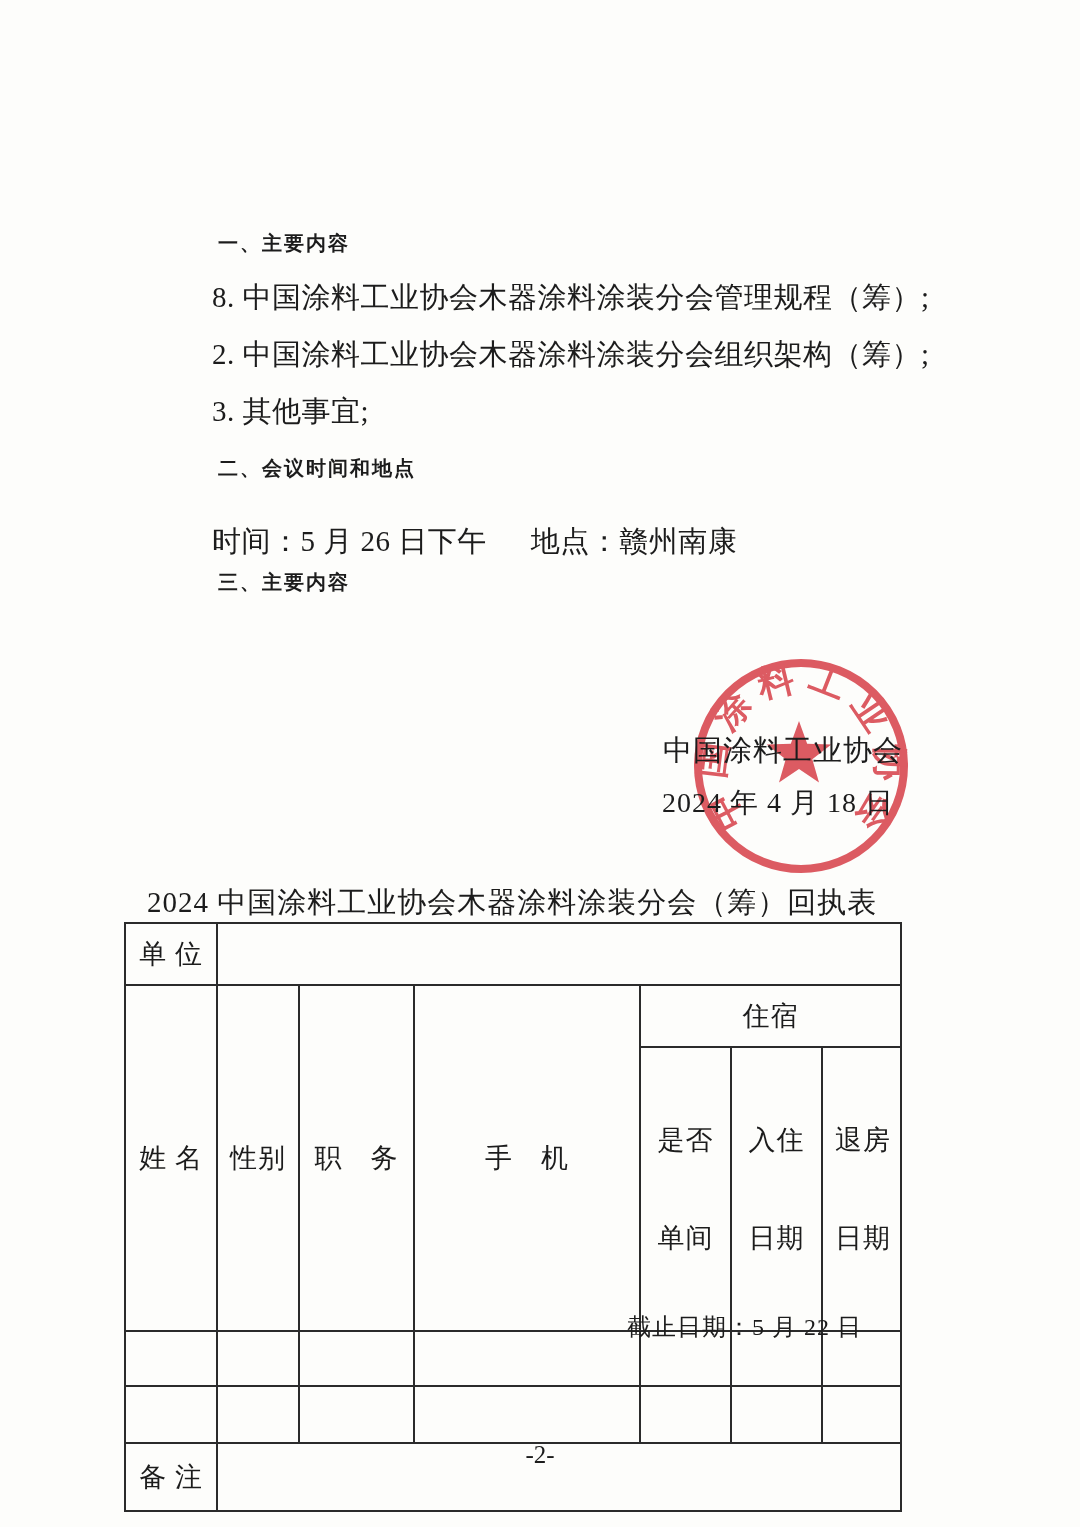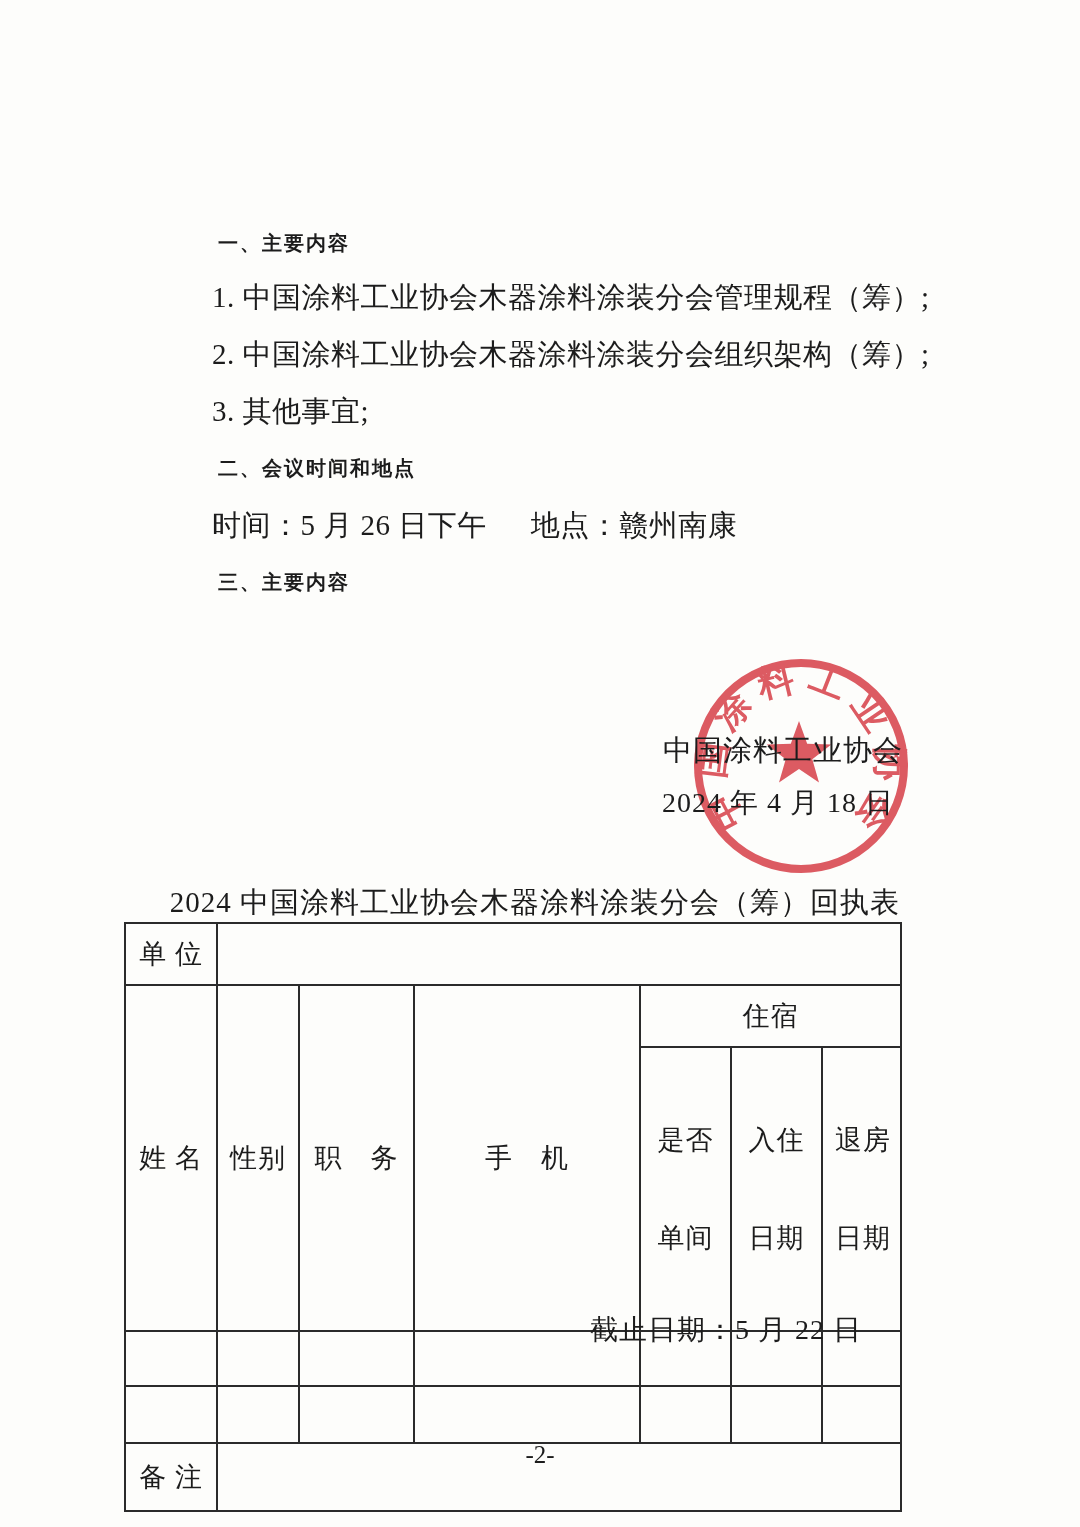"1. 中国涂料工业协会木器涂料涂装分会管理规程（筹）;" div.line { text: 1 -> 8 }
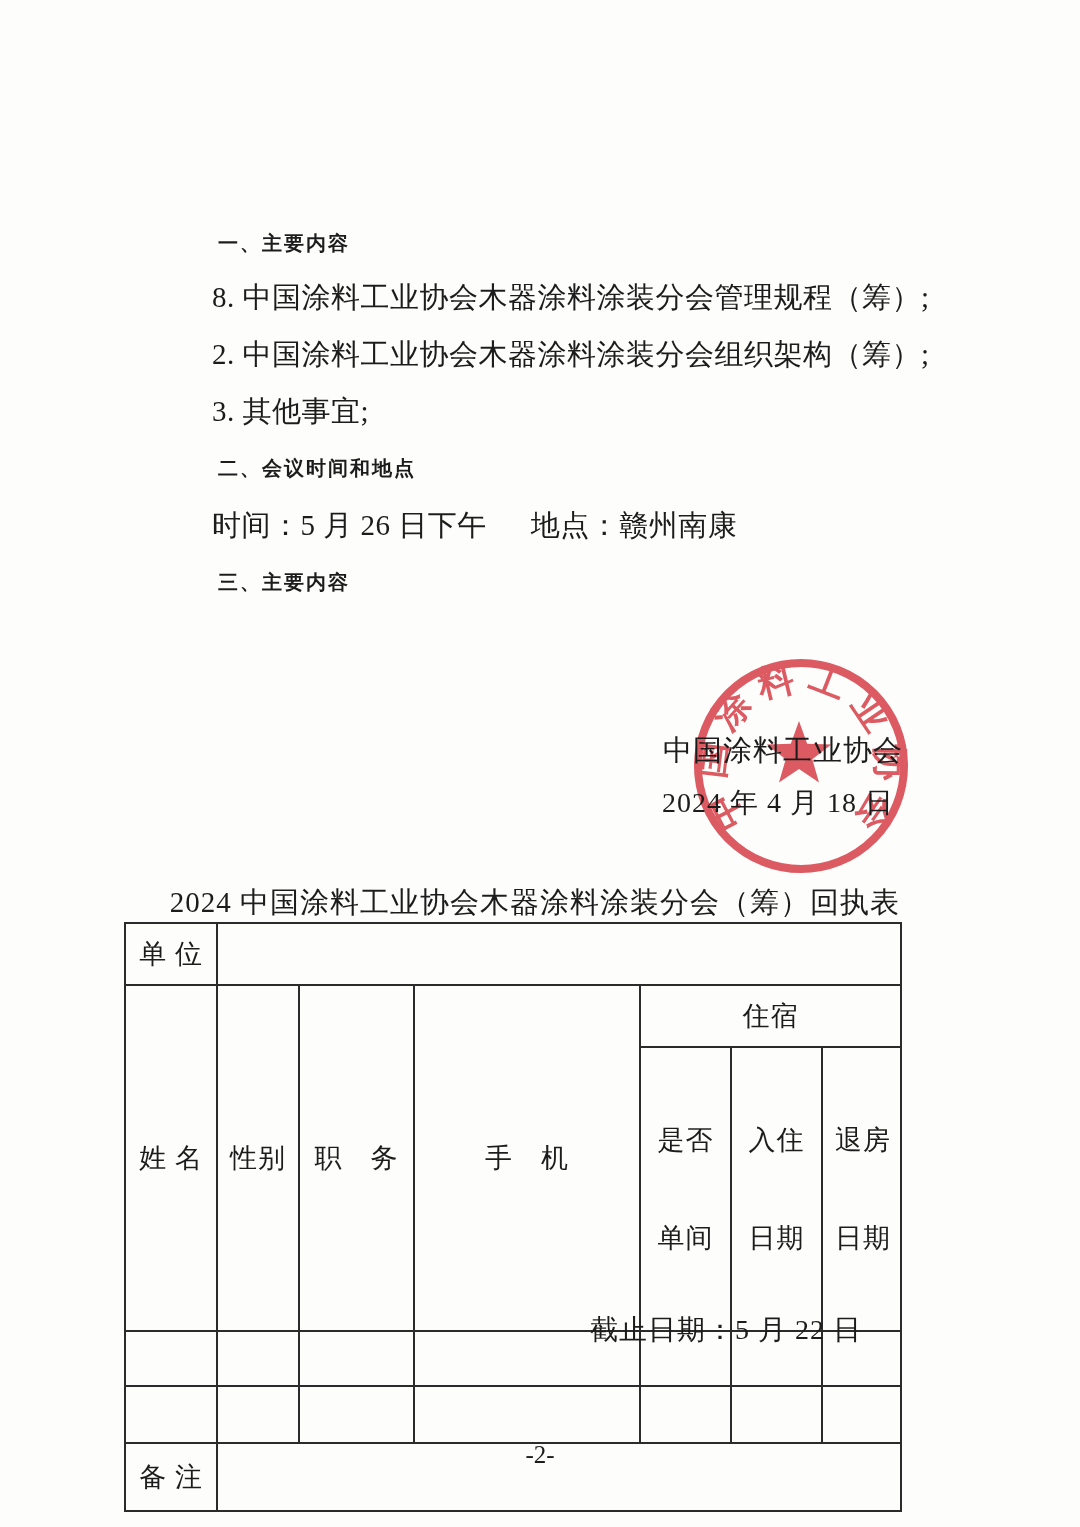"时间：5 月 26 日下午 地点：赣州南康" div.line { top: 508px -> 524px }
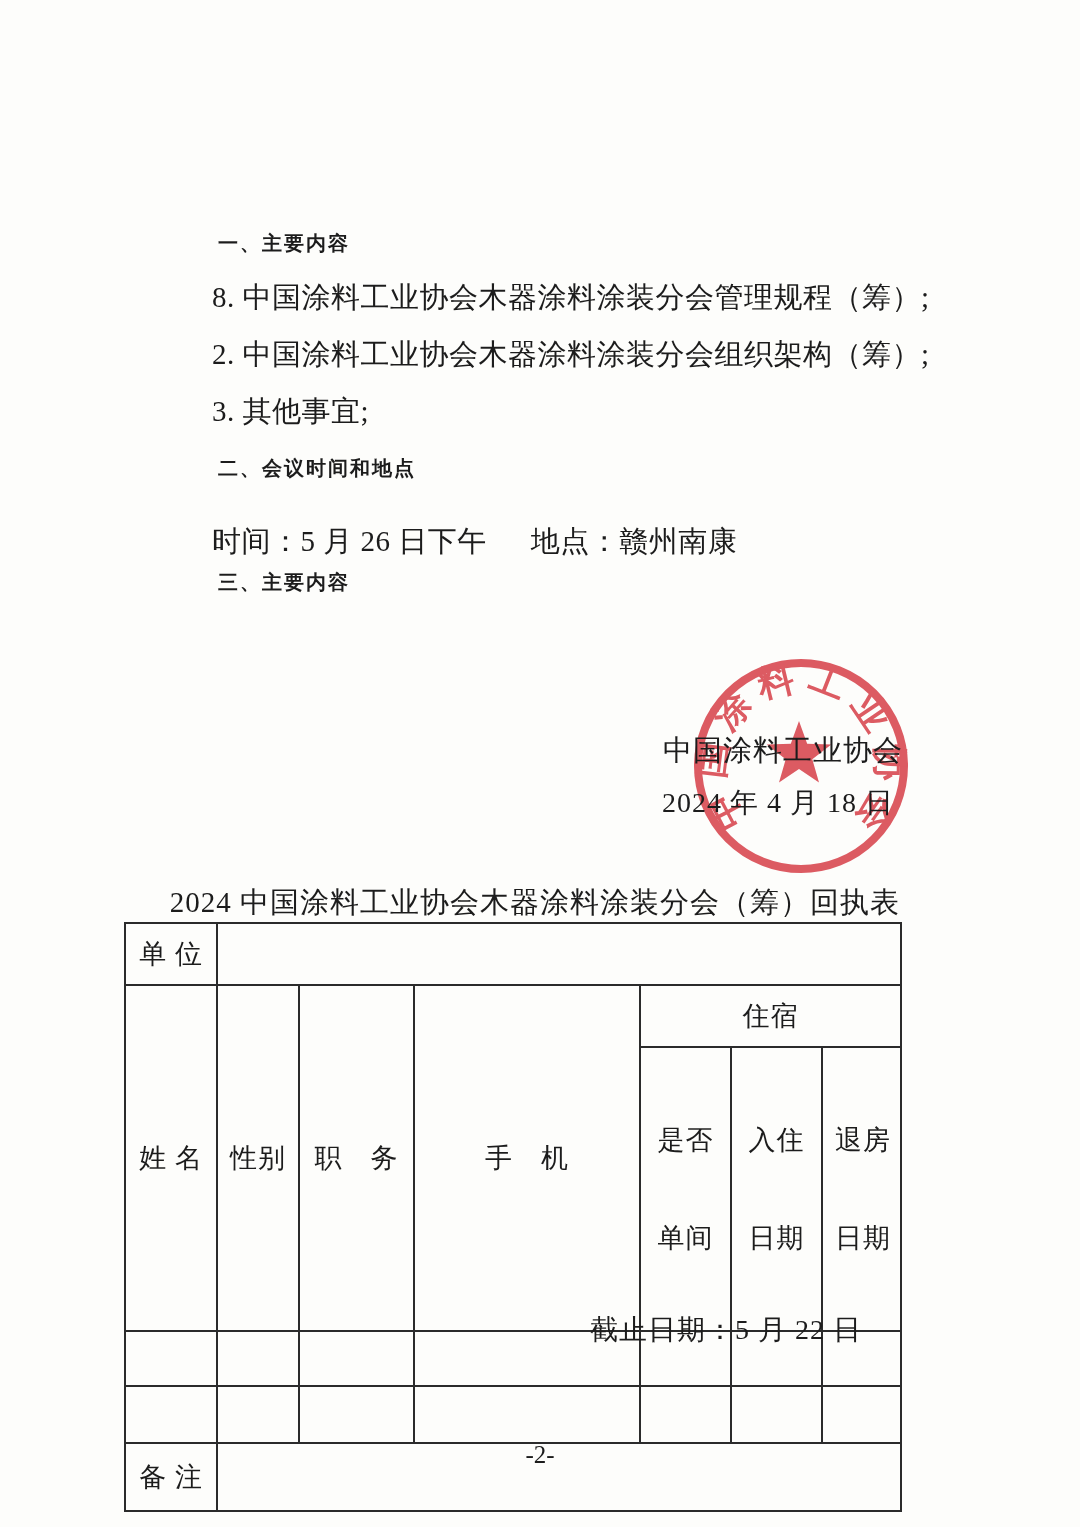"2024 中国涂料工业协会木器涂料涂装分会（筹）回执表" .table-title { text-align: right -> center }
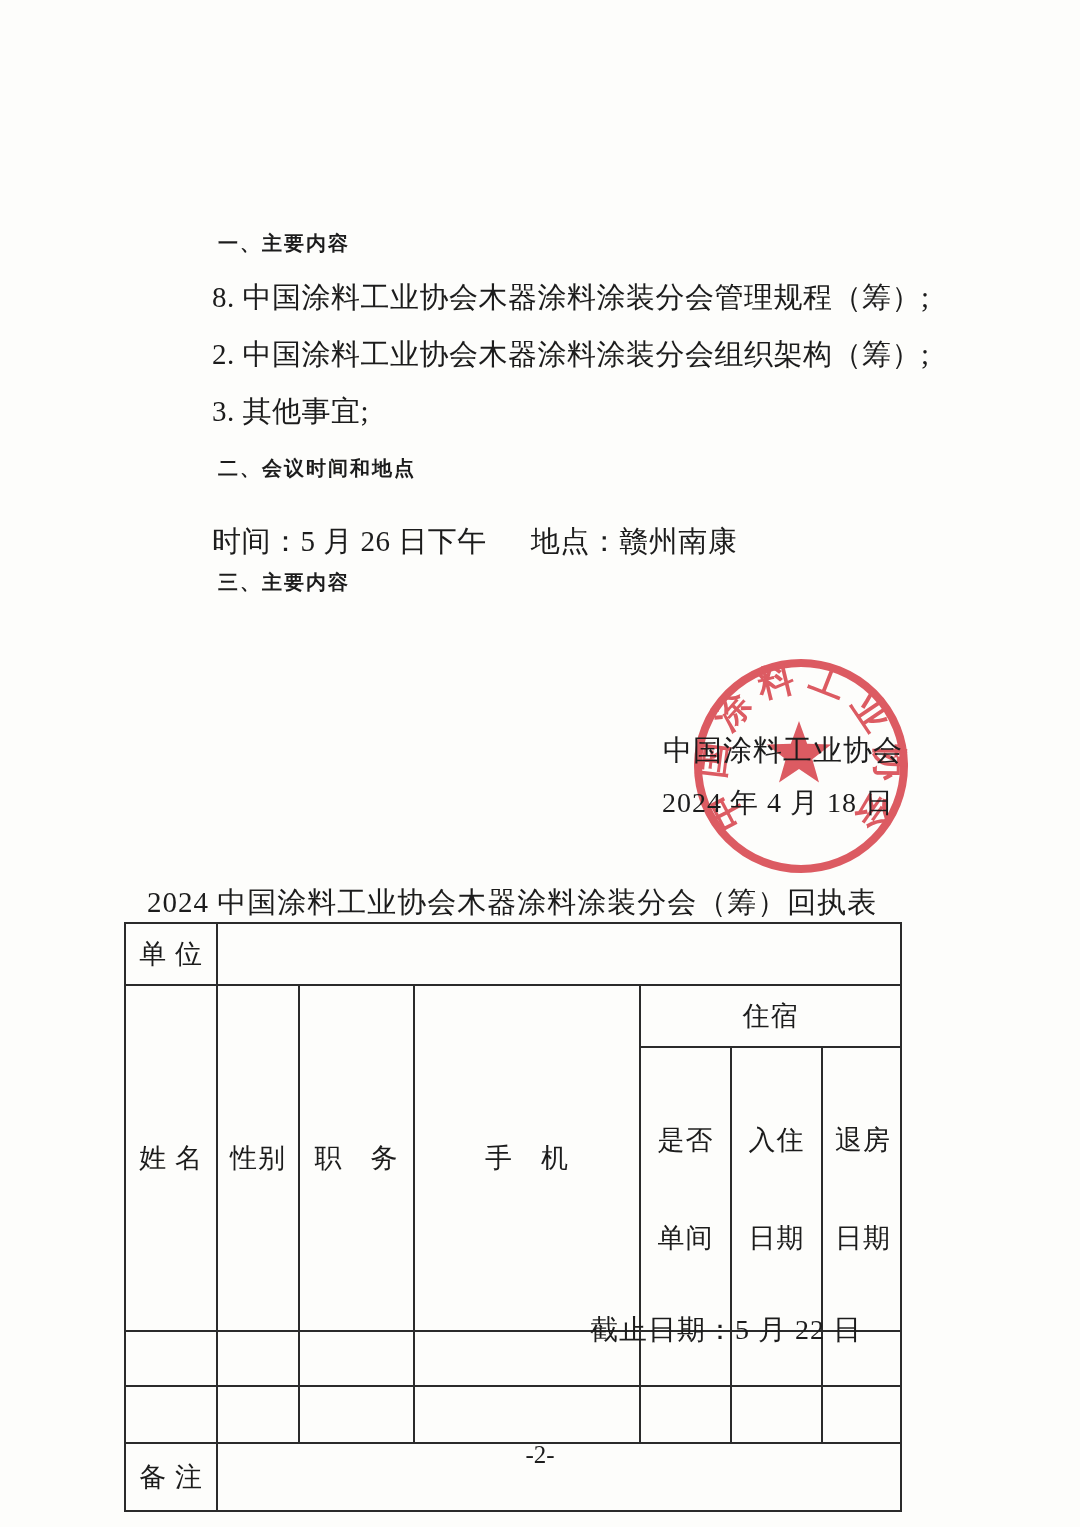"截止日期：5 月 22 日" .deadline { font-size: 28px -> 24px }
